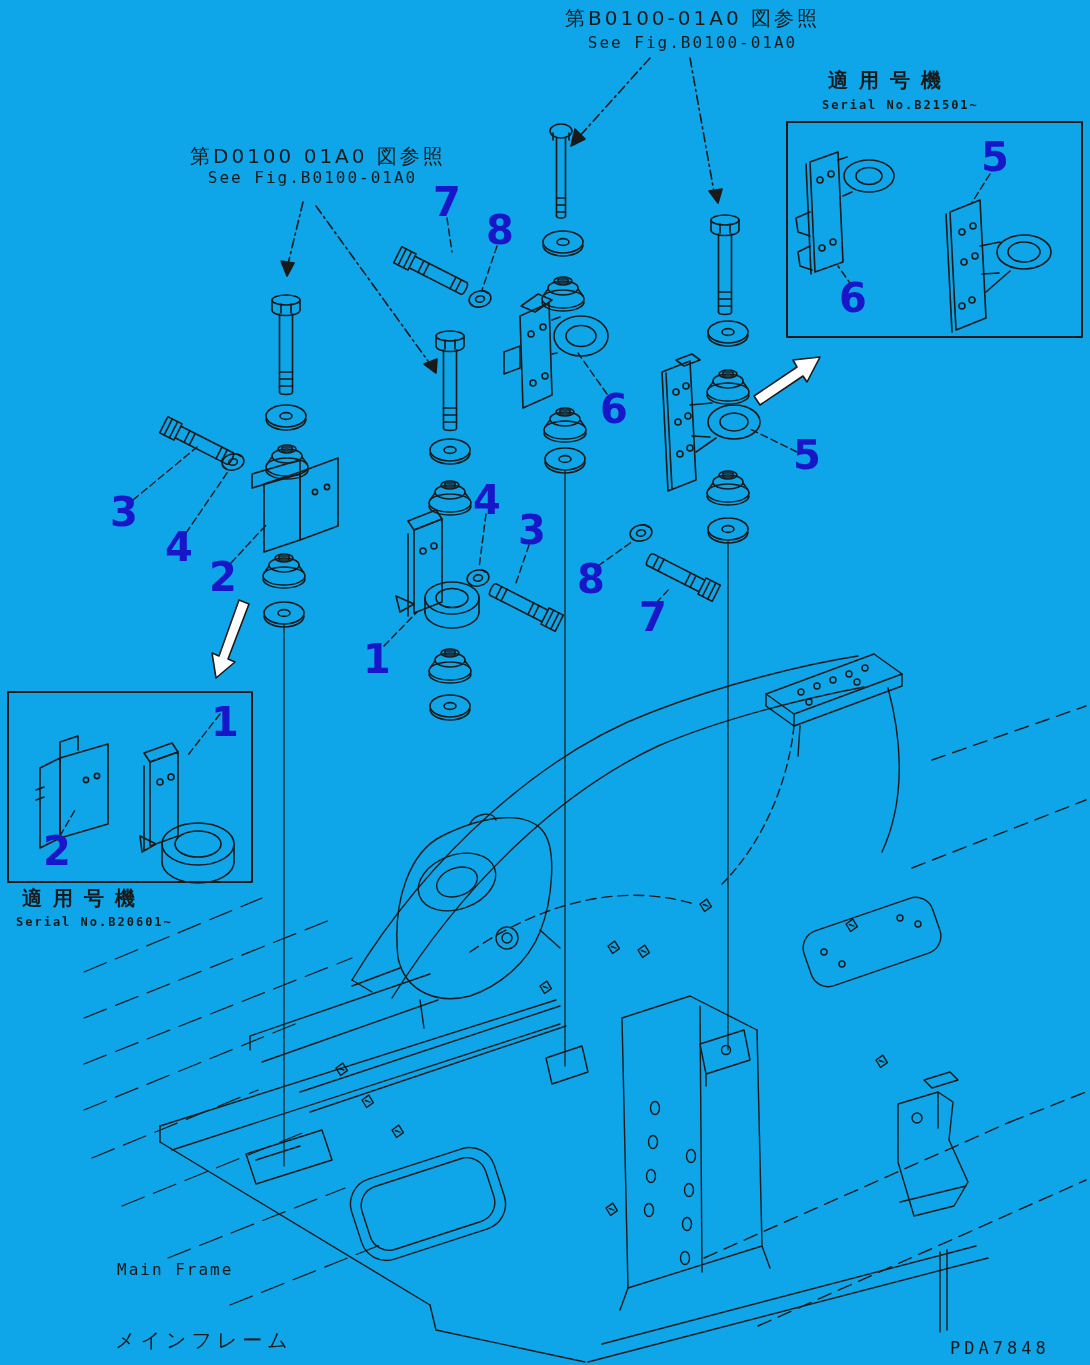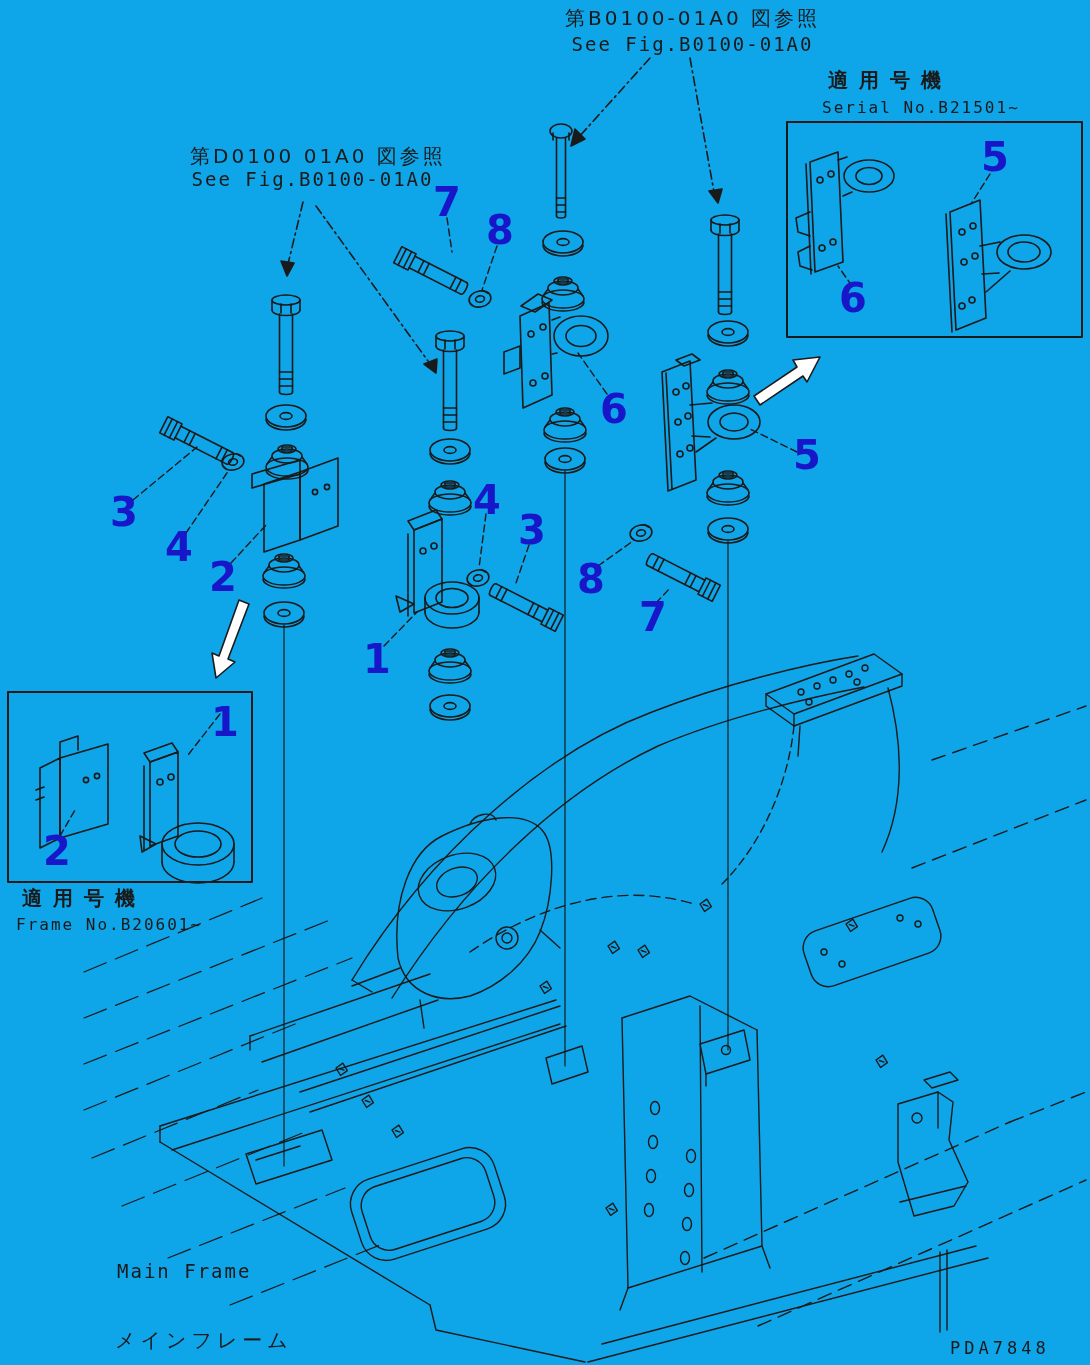"See Fig.B0100-01A0" .en { font-size: 19px -> 16px }
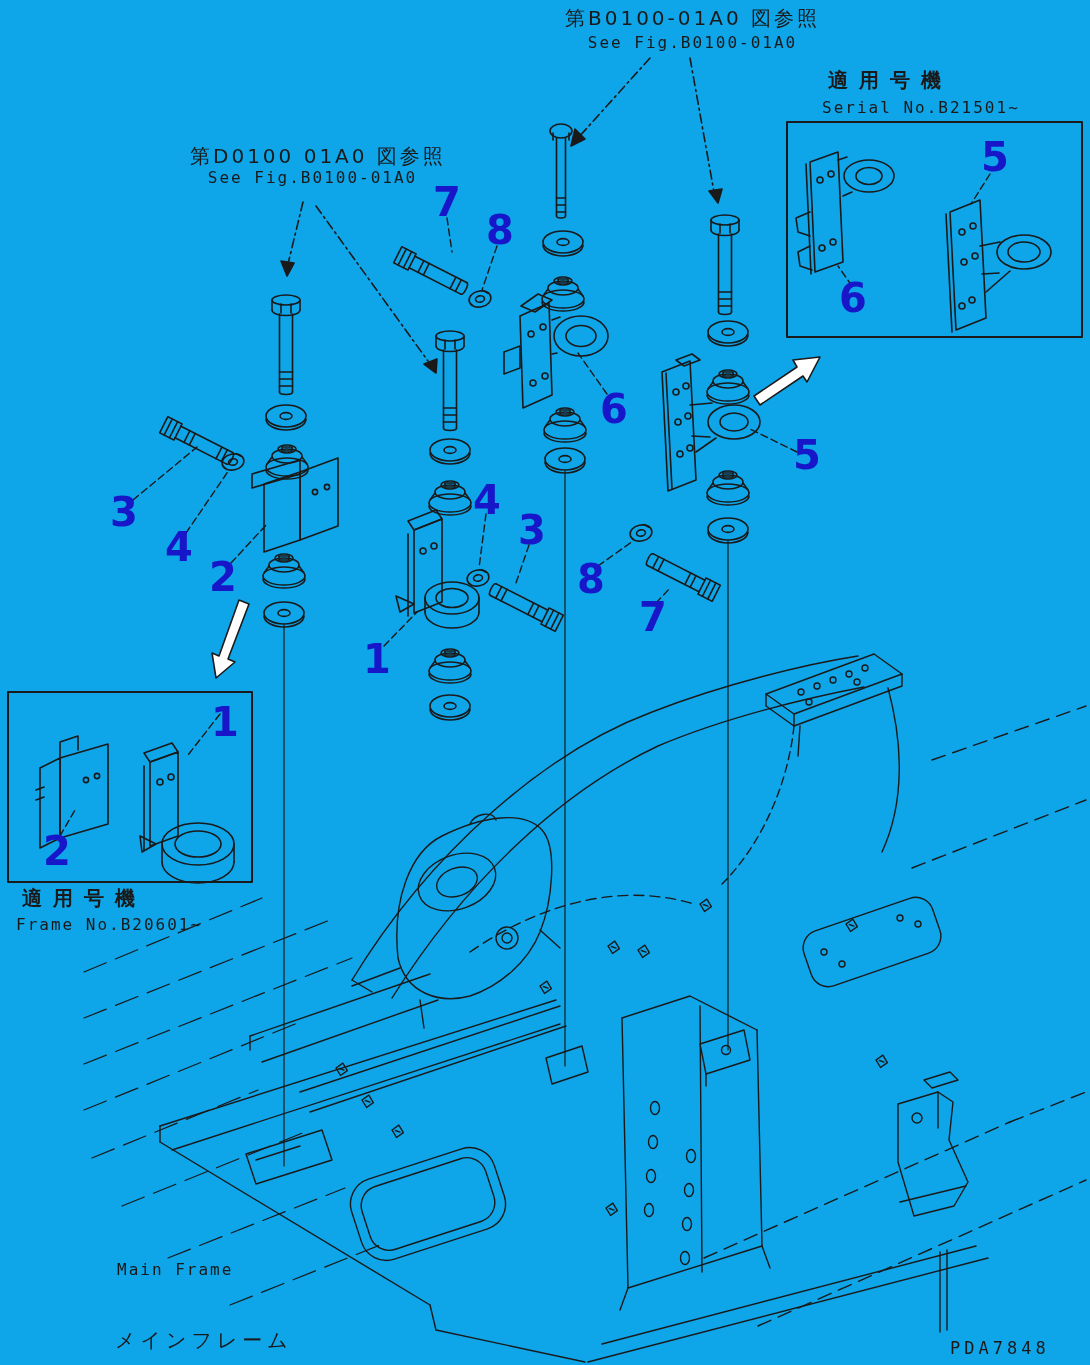"Serial No.B21501~" .serial-en { font-size: 16px -> 12px; font-weight: none -> bold }
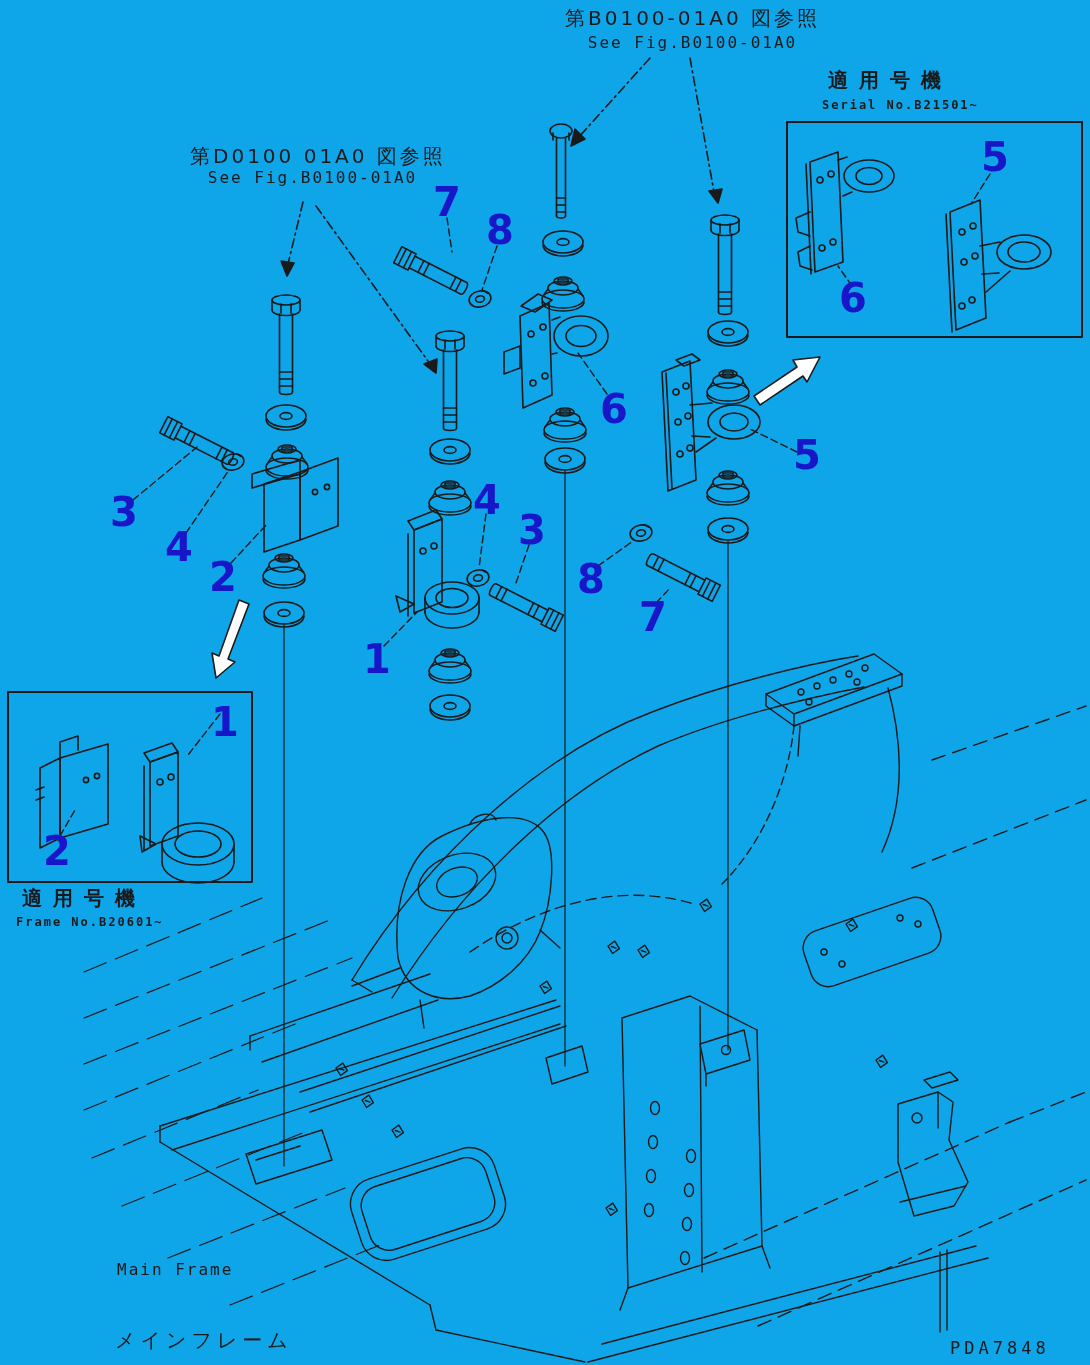"Frame No.B20601~" div.lbl { text: Frame -> Serial }
